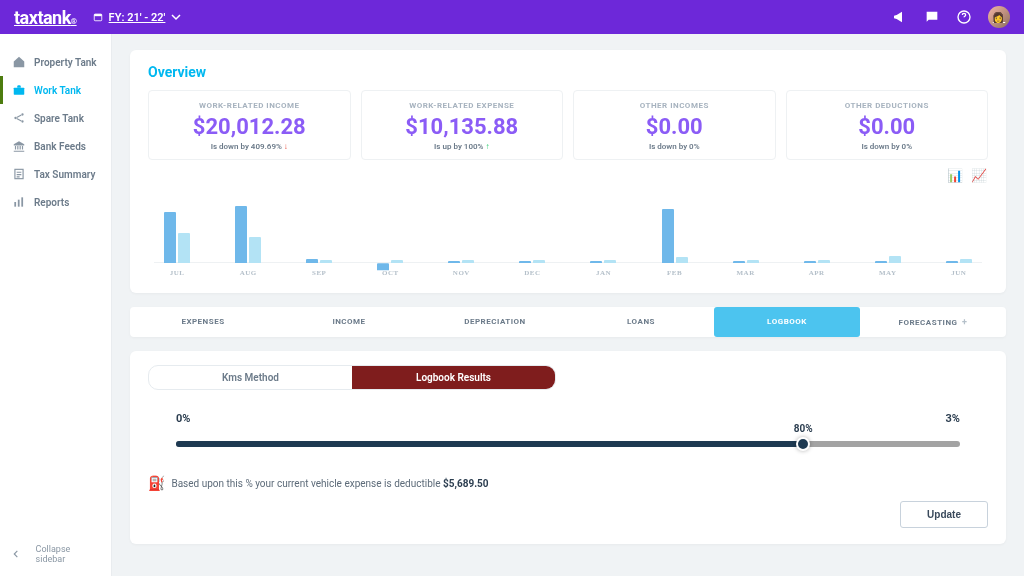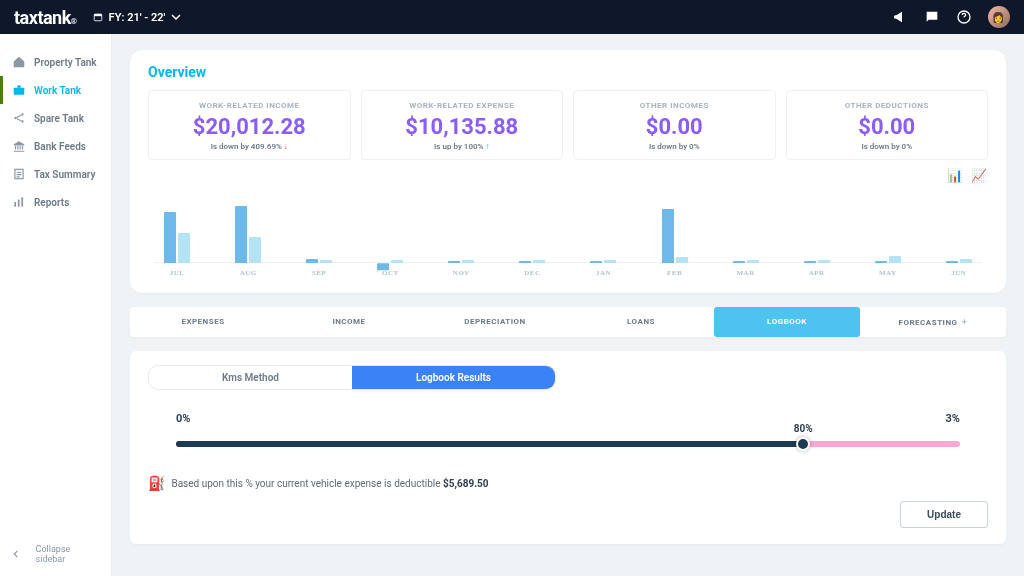"taxtank®" .topbar { background: #0f172a -> #6d28d9; text-decoration: none -> underline }
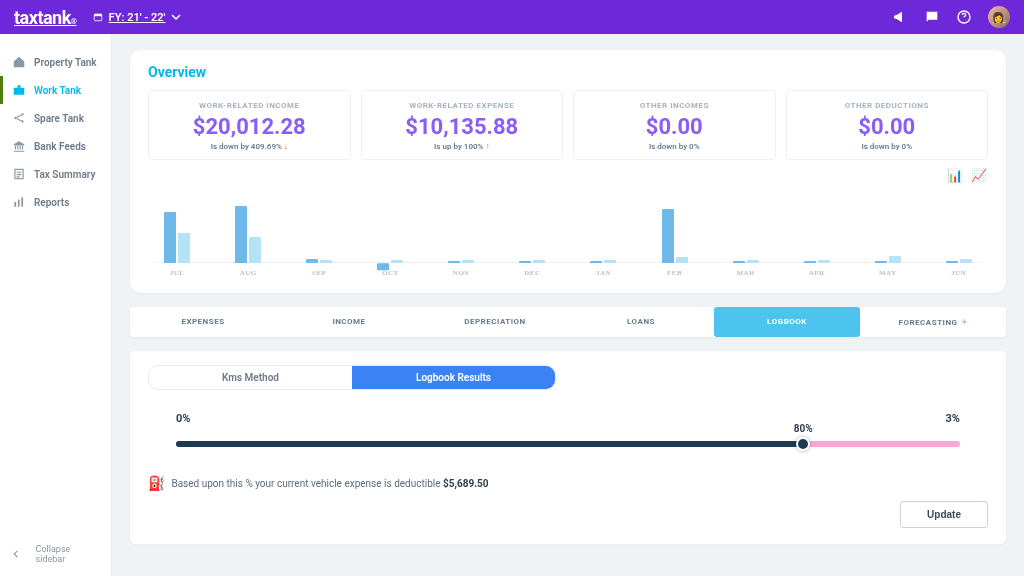"Overview" .overview-card { border-radius: 12px -> 6px }
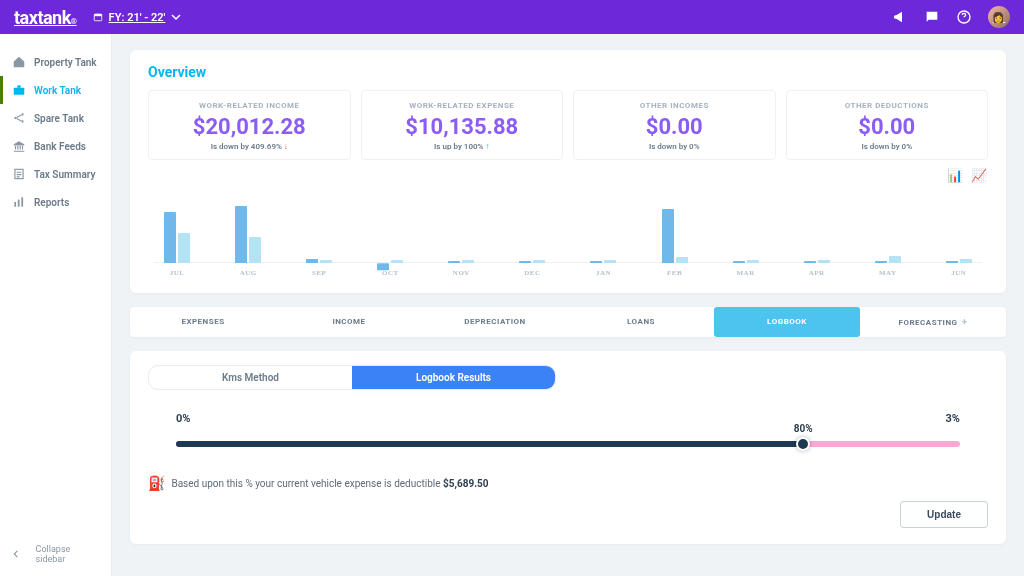"Logbook Results" .subtab.active { background: #3b82f6 -> #7f1d1d }
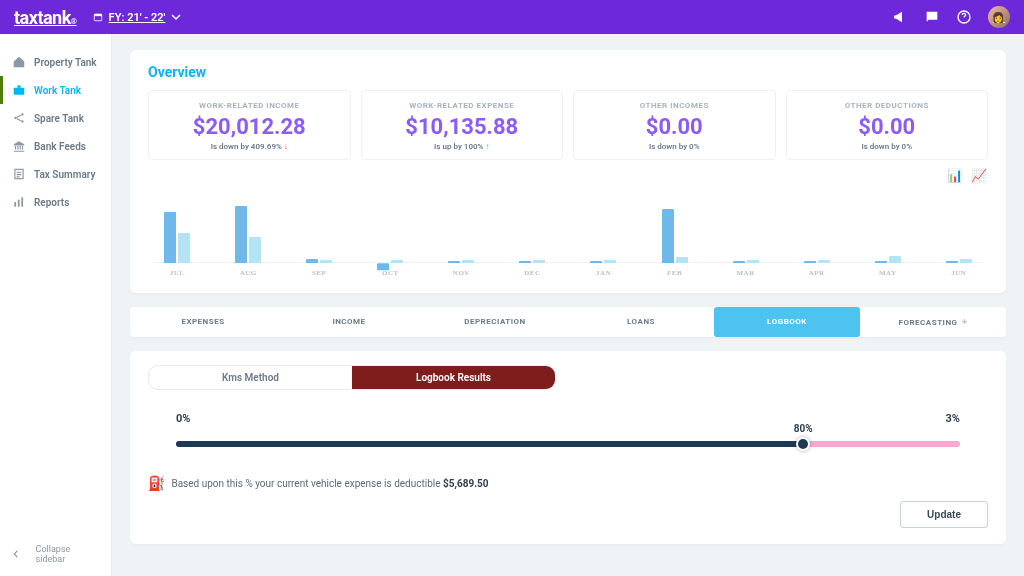"80%" .slider-track { background: #f9a8d4 -> #a3a3a3 }
